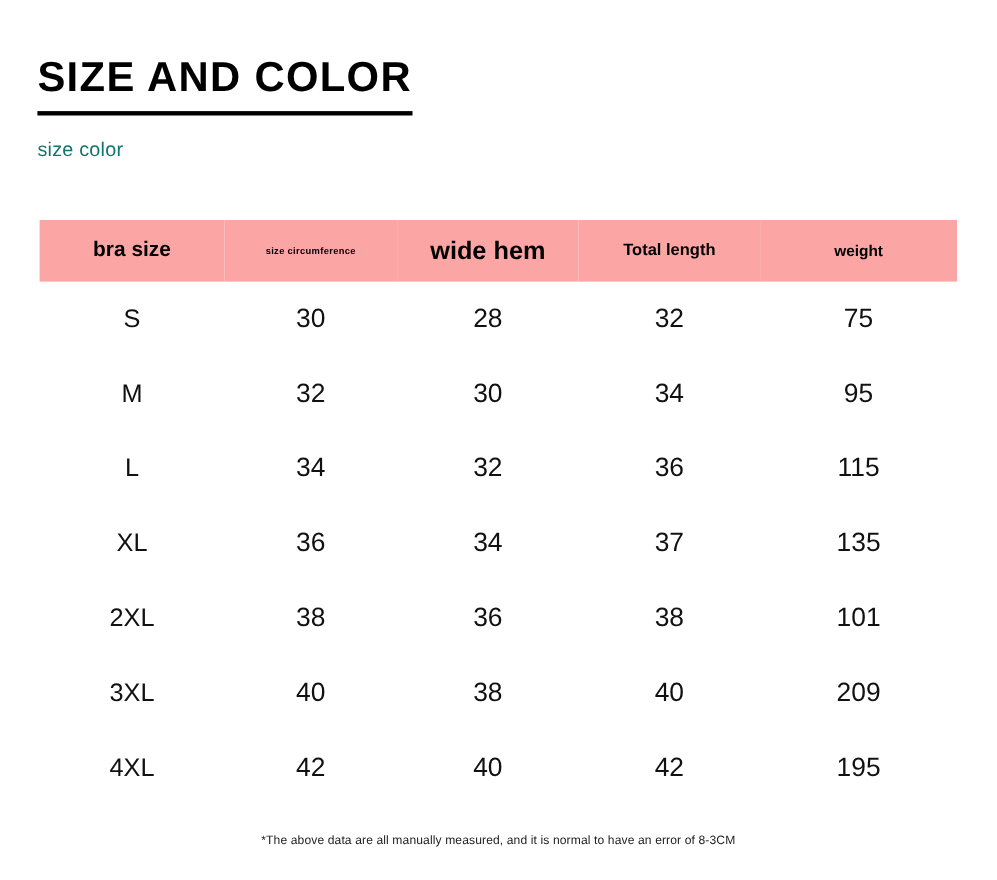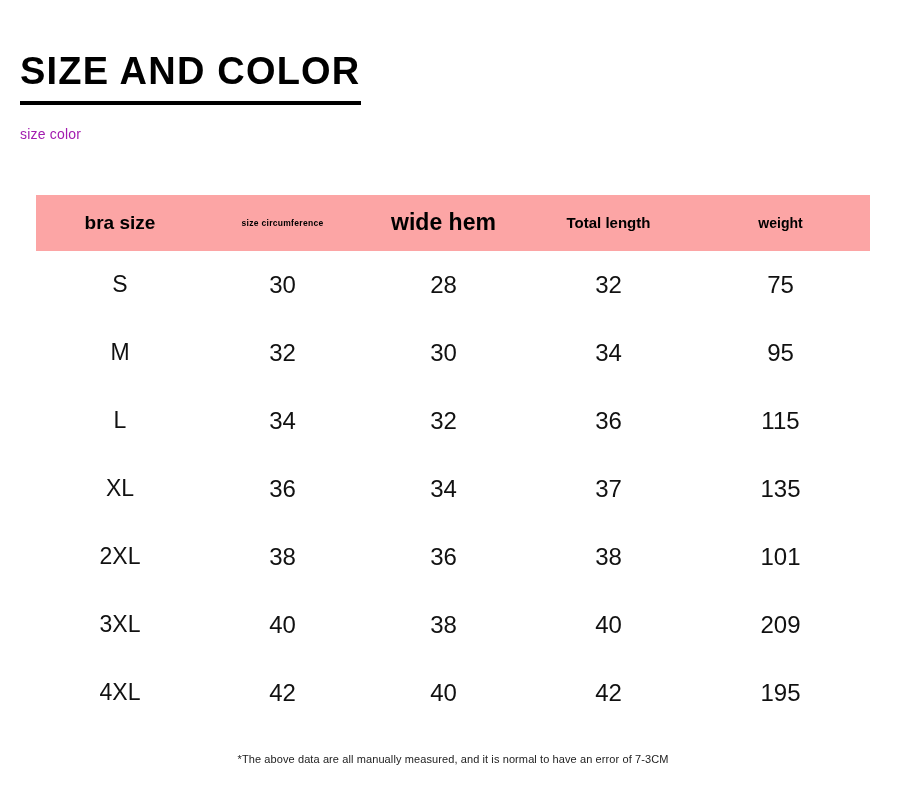"SIZE AND COLOR" .header { padding: 52px 0 0 20px -> 52px 0 0 34px }
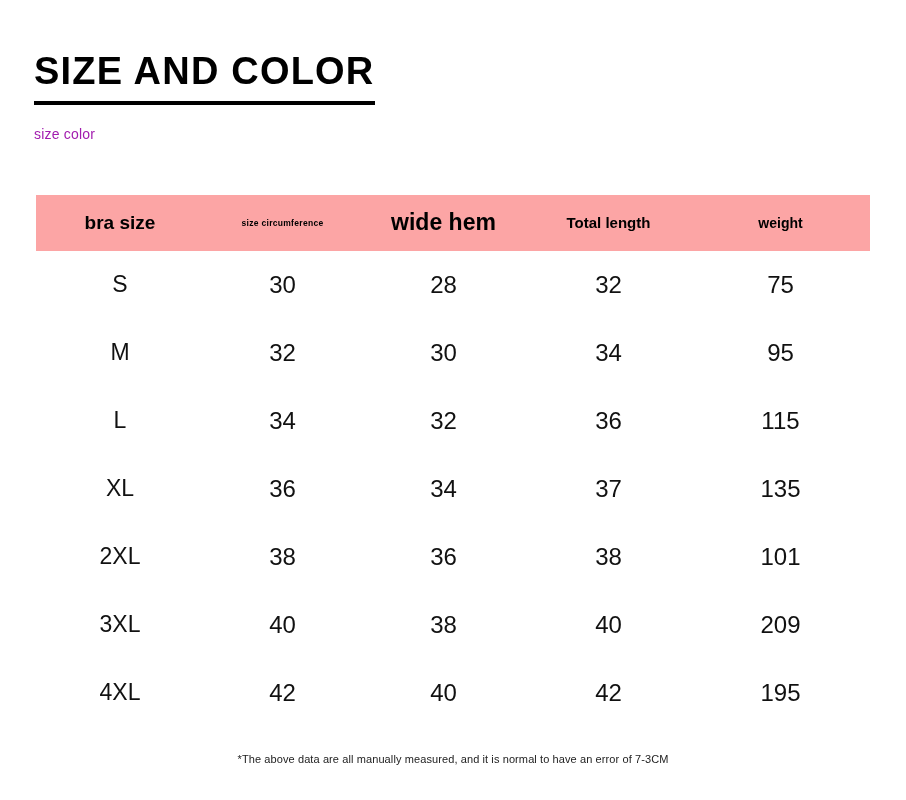"size color" .subtitle { color: #a21caf -> #0f766e; font-size: 14px -> 18px }
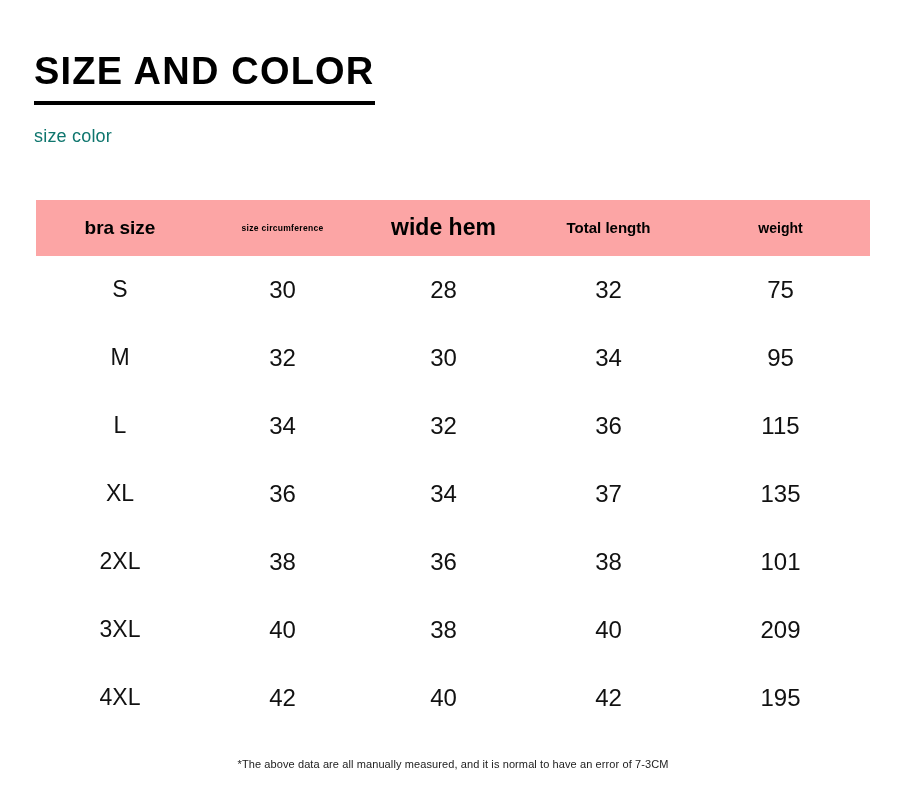"*The above data are all" div.footnote { text: 7-3CM -> 8-3CM }
